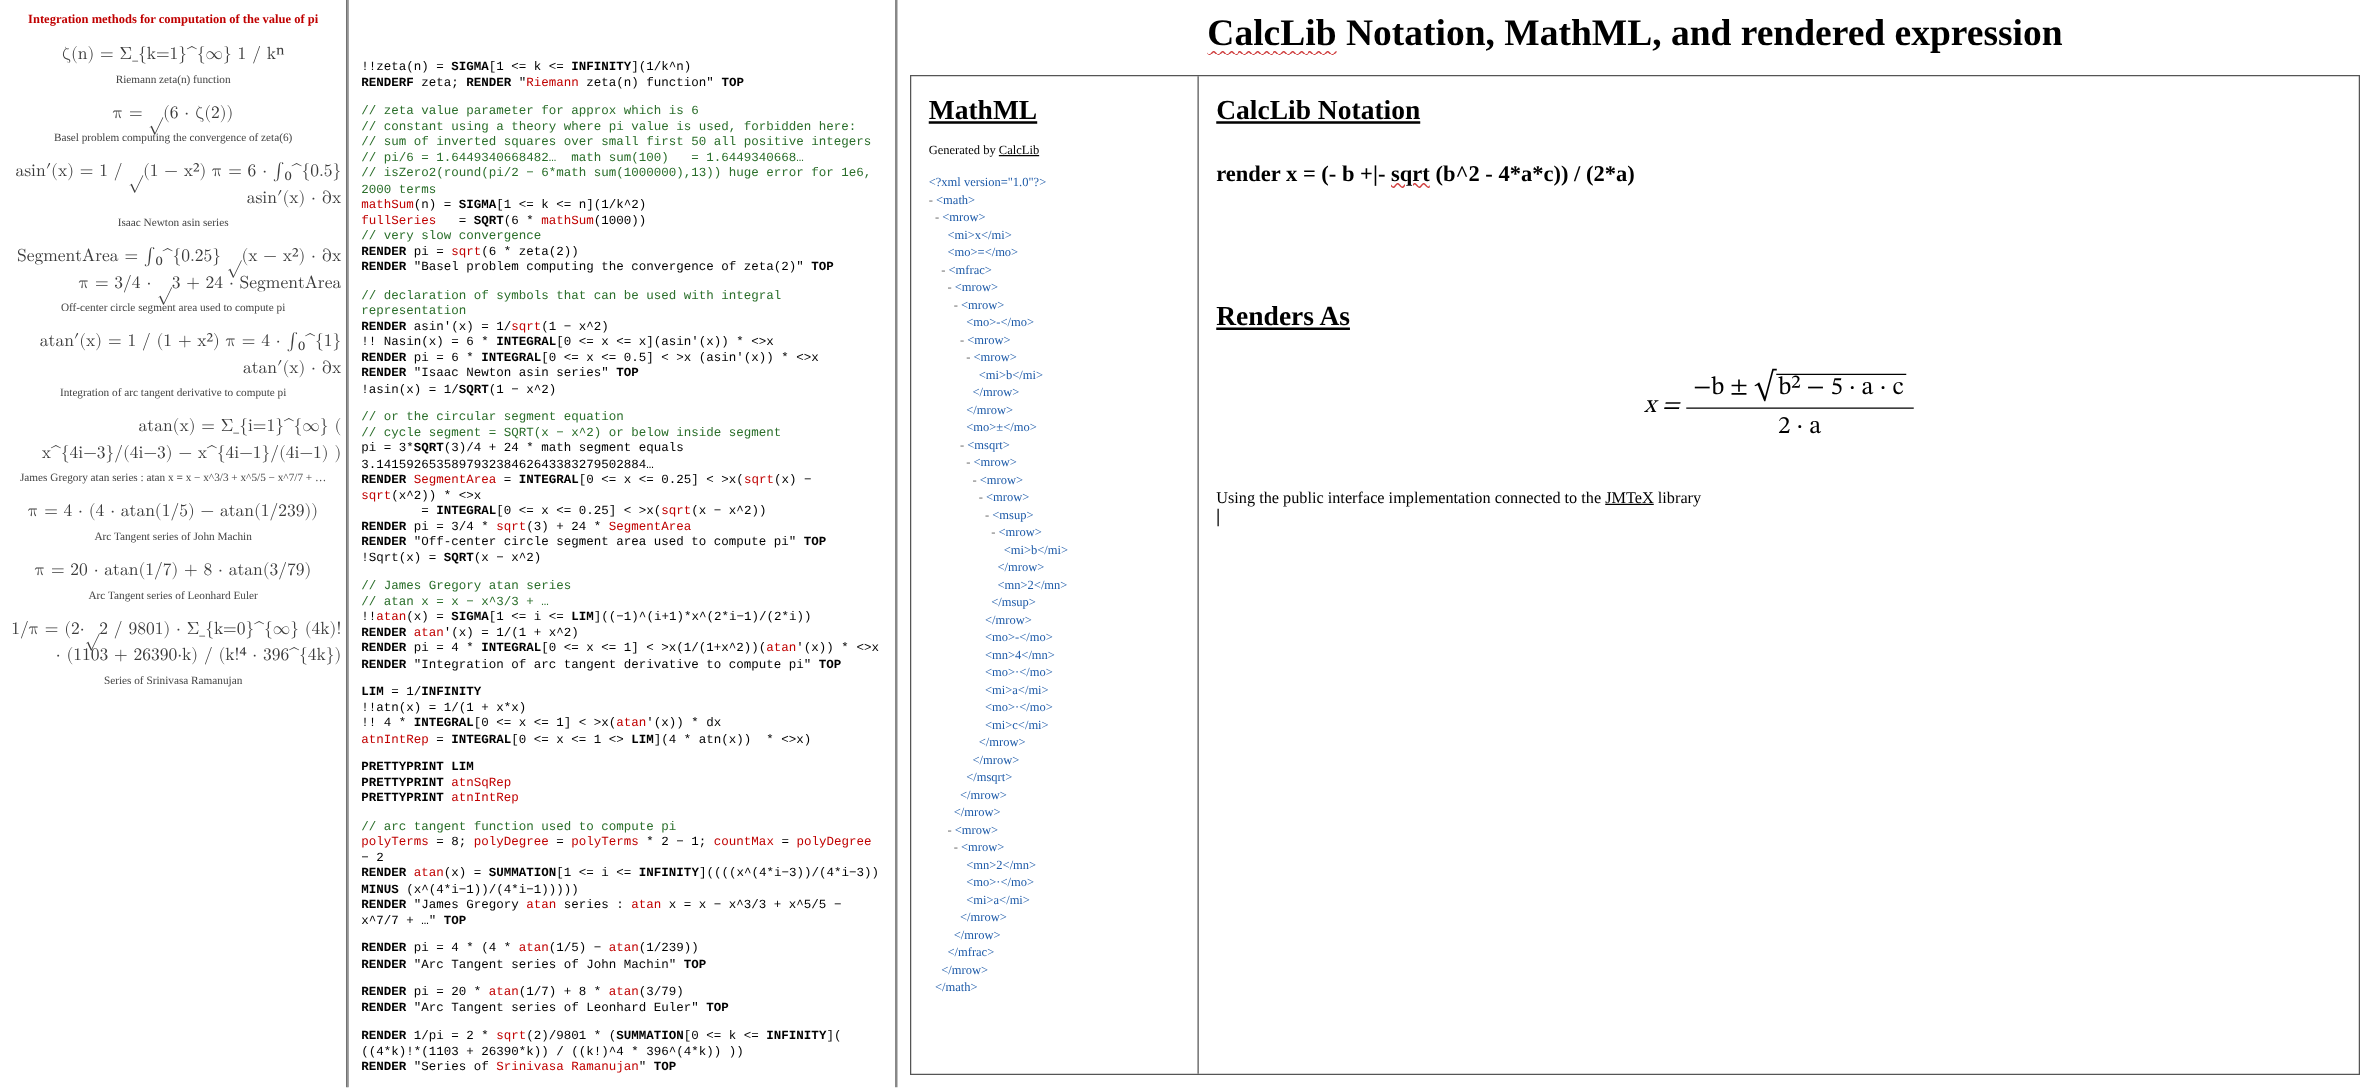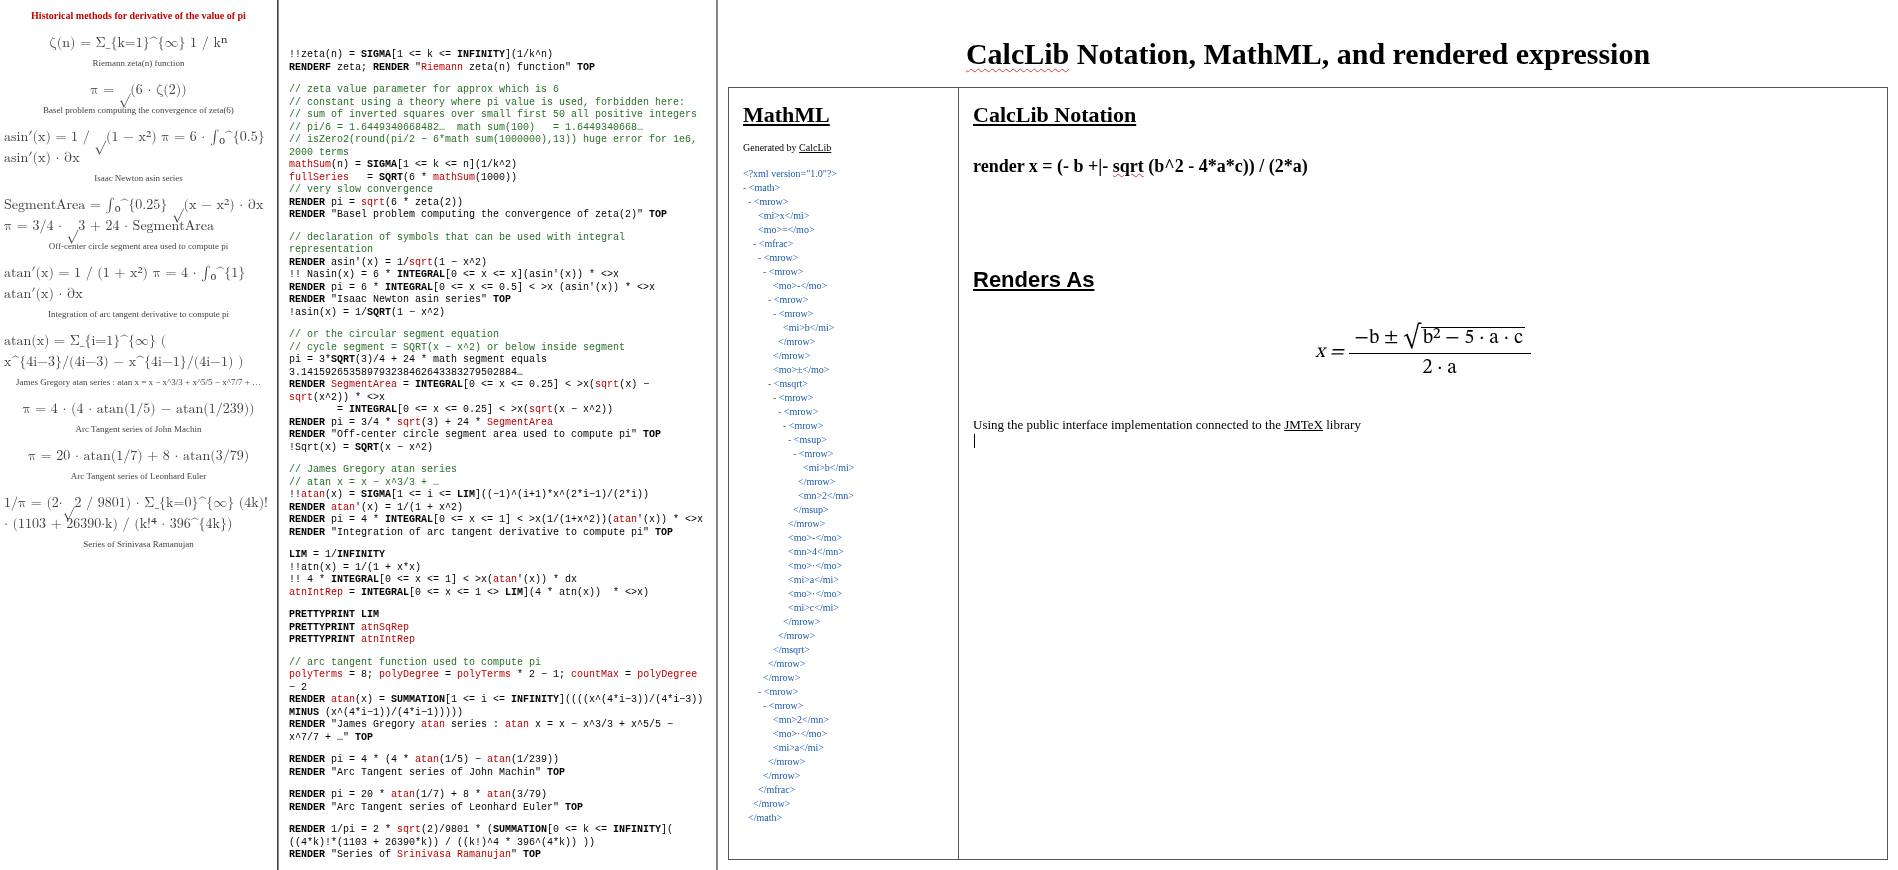"Historical methods for derivative of" div.left-title { text: Historical methods for derivative -> Integration methods for computation }
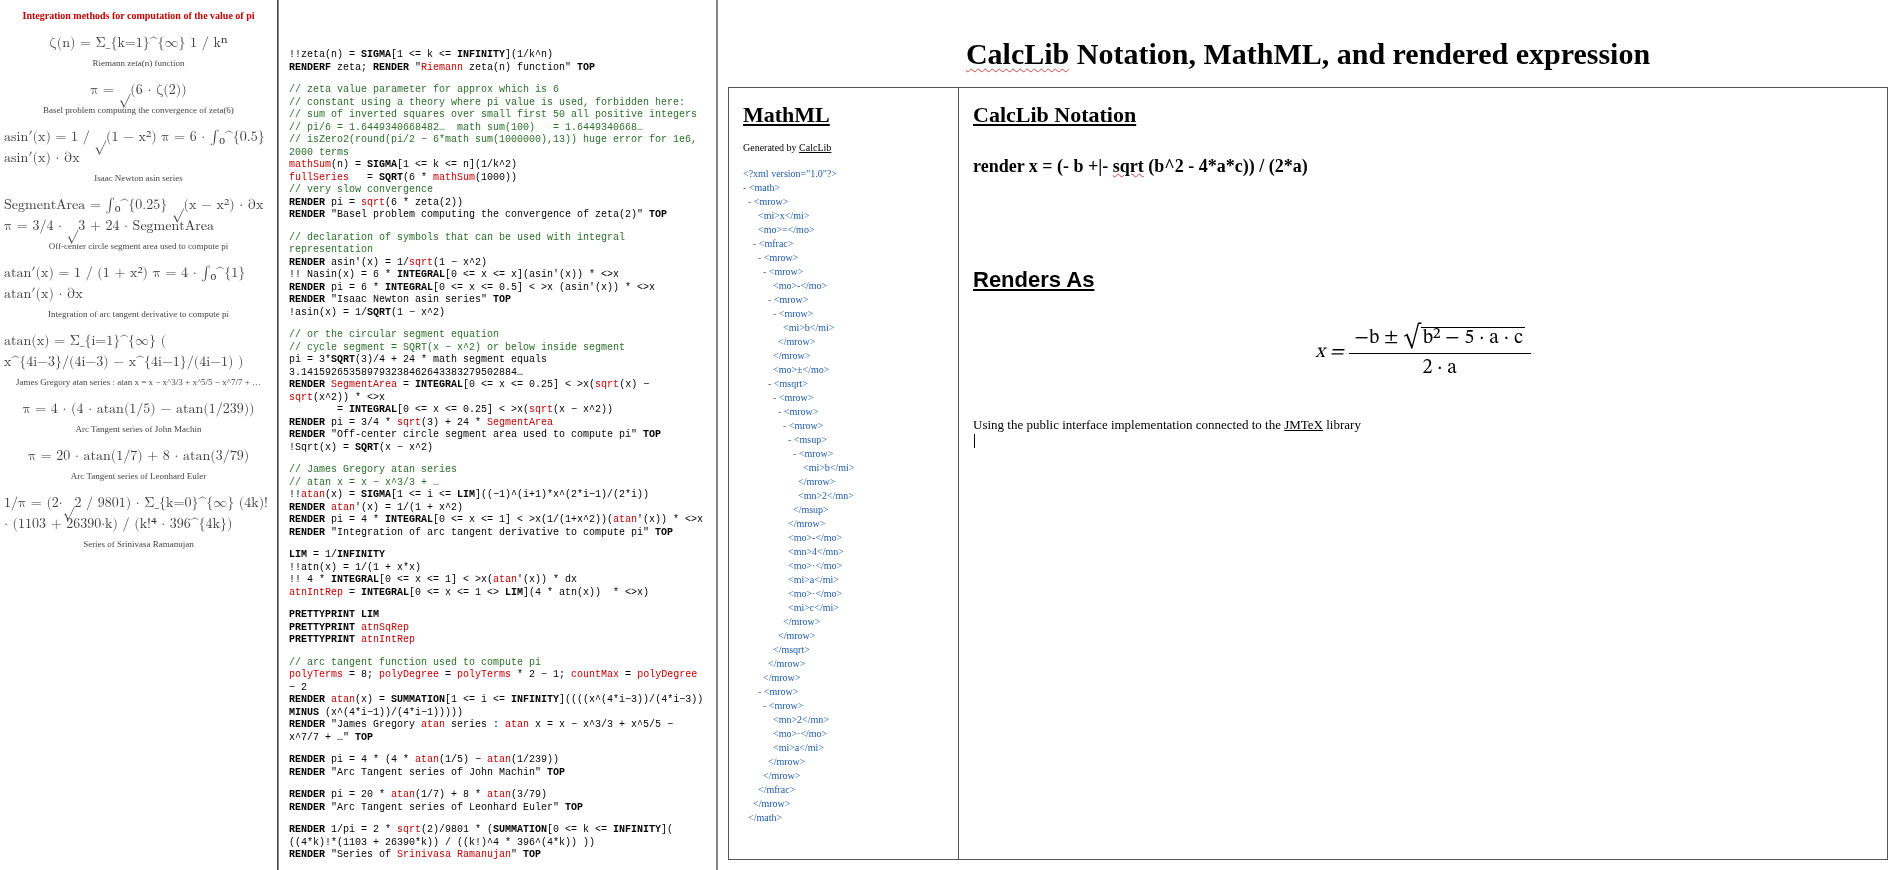"ζ(n) = Σ_{k=1}^{∞} 1 /" .formula-img { text-align: left -> right }
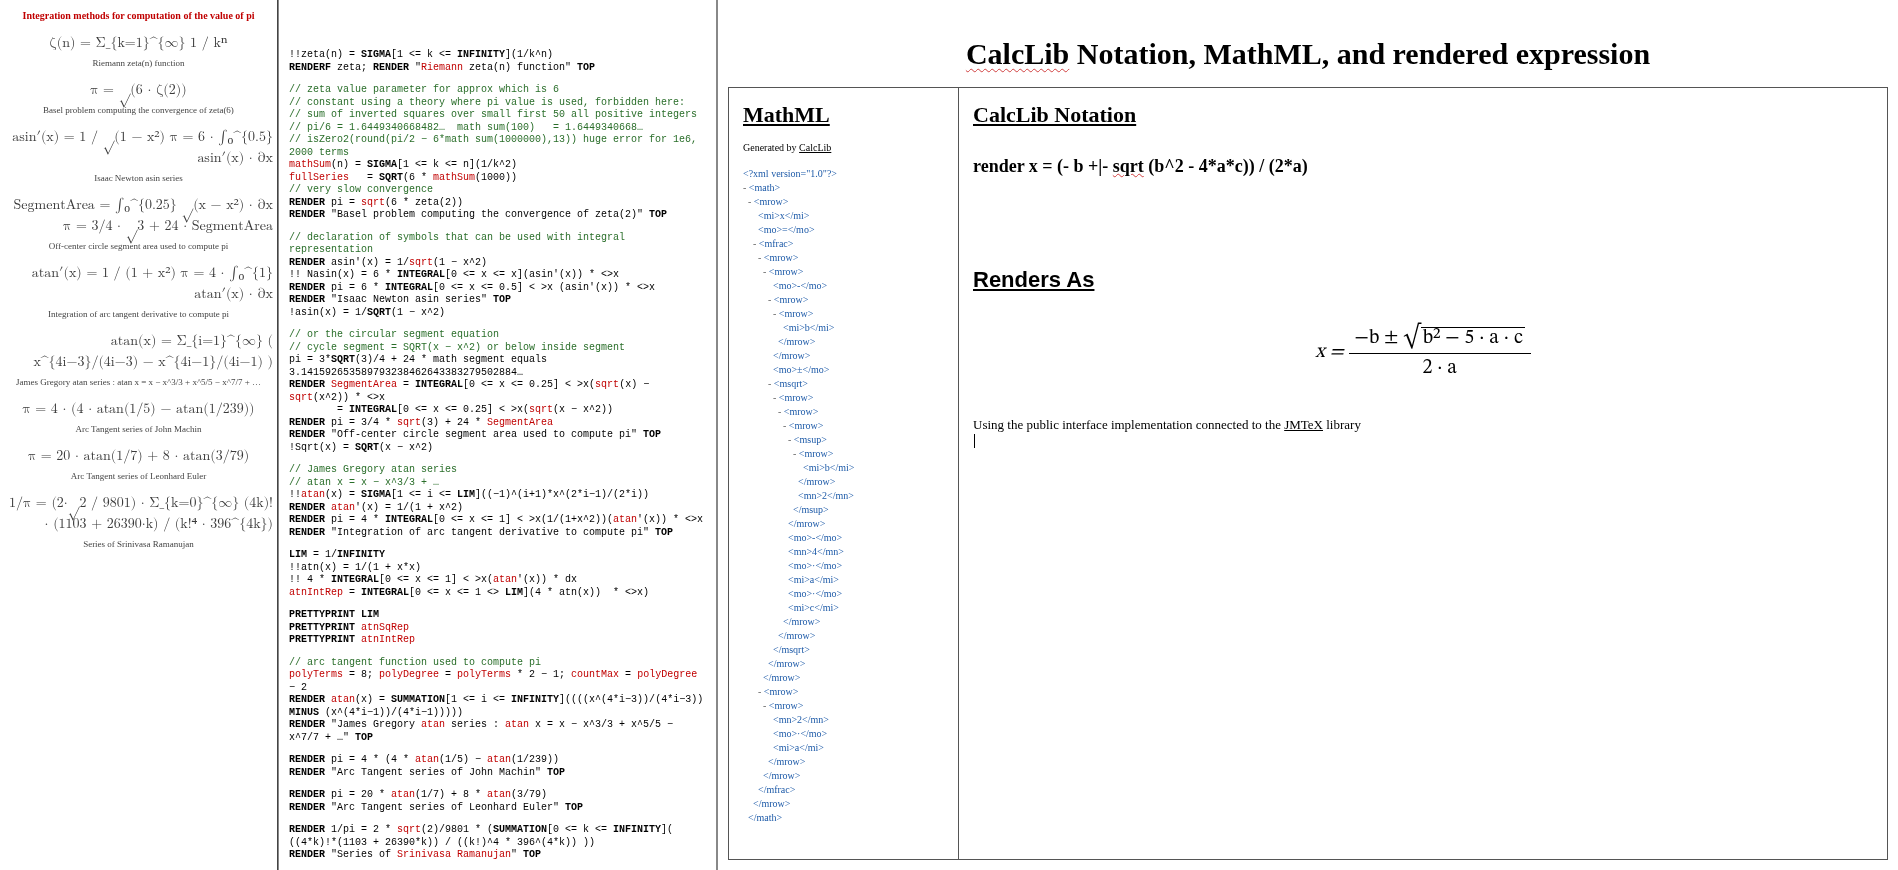"CalcLib Notation, MathML, and rendered" .right { margin-top: 27px -> none }
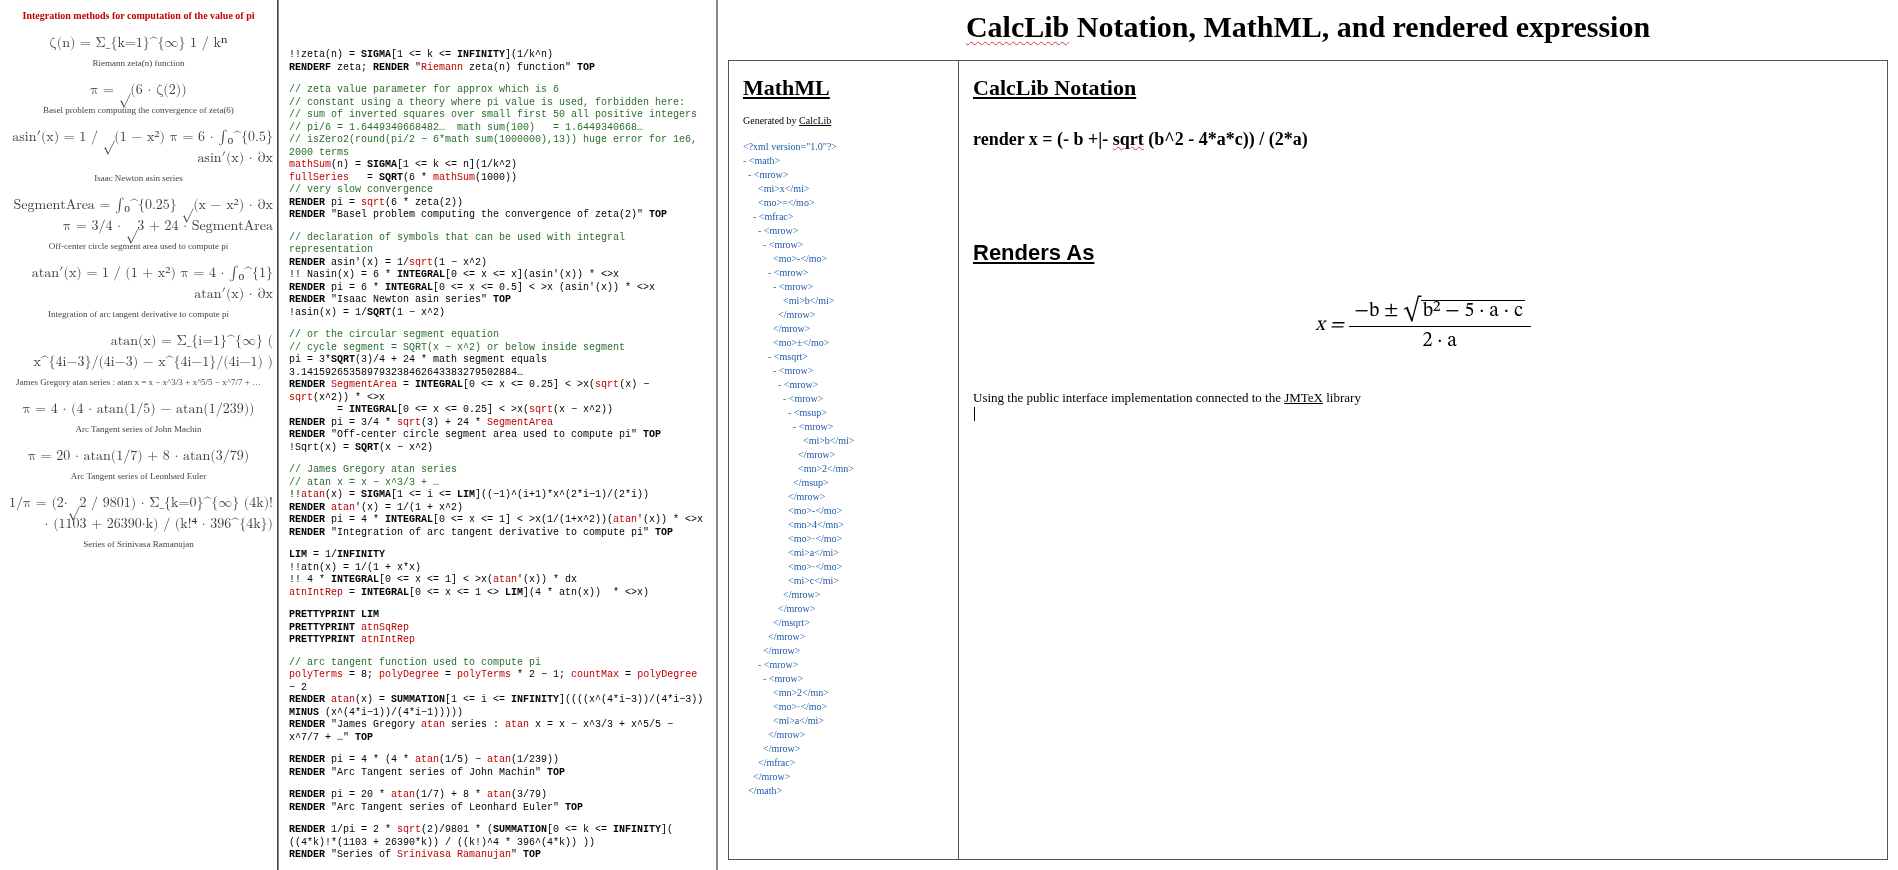"Renders As" .renders-h { font-family: Liberation Sans, sans-serif -> Liberation Serif, serif }
